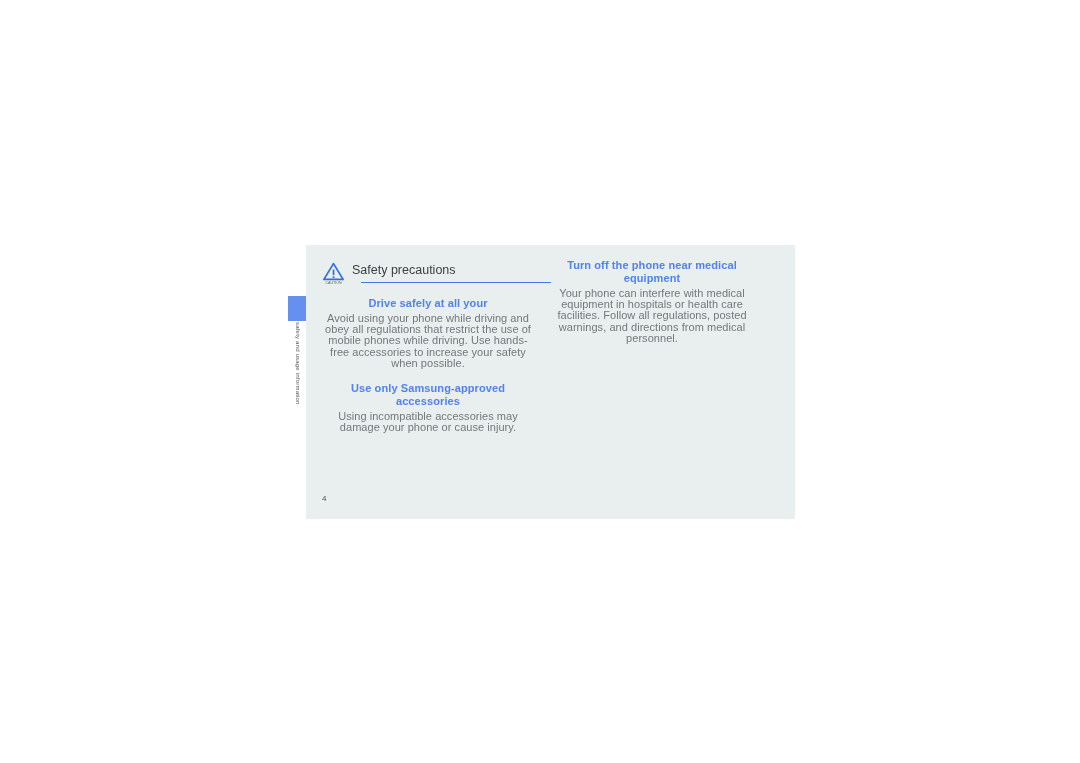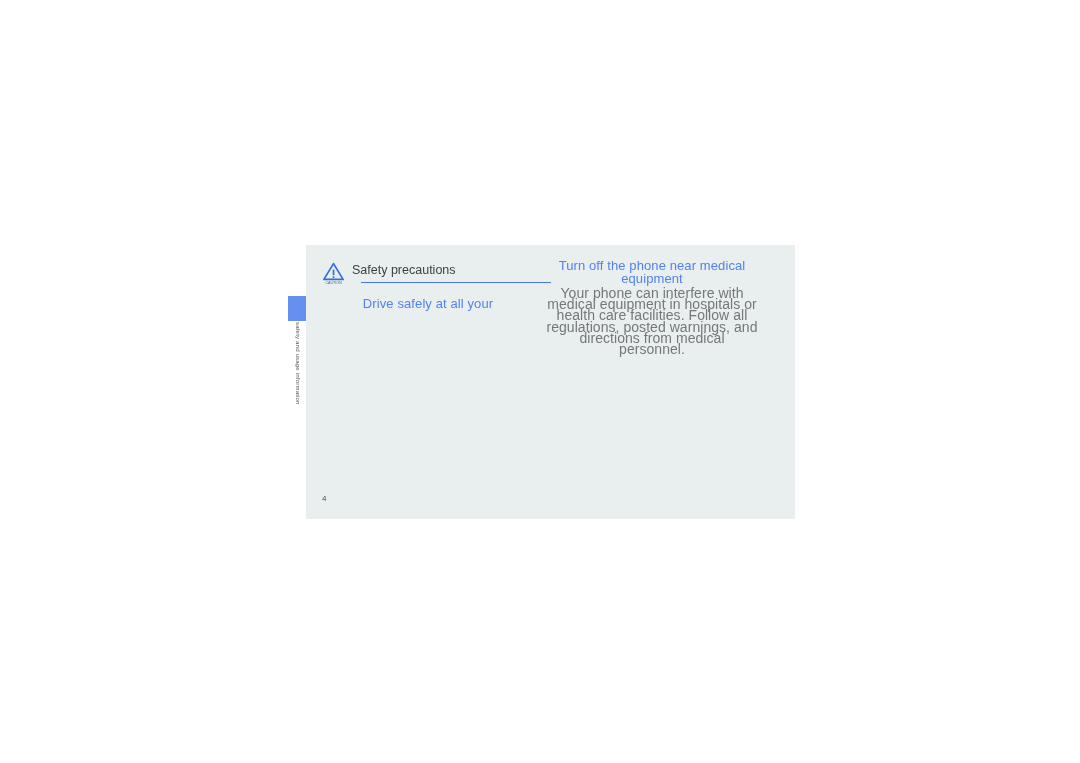"Turn off the phone near" .sec-head { font-size: 13px -> 11px; font-weight: normal -> bold }
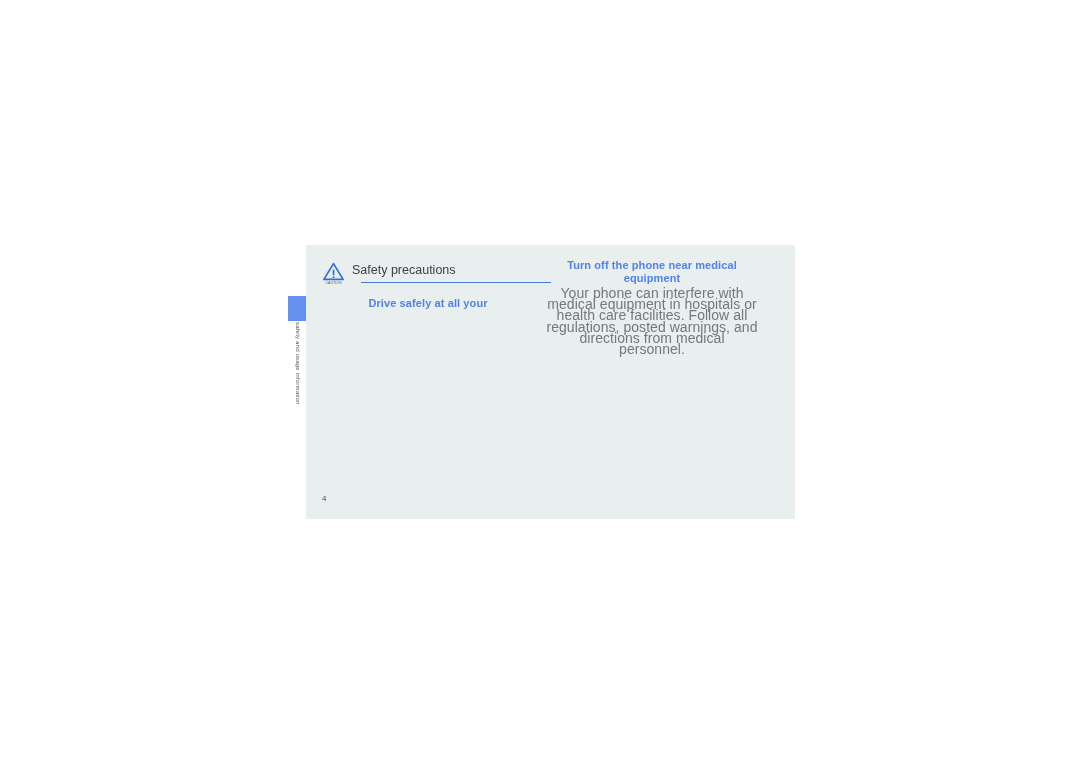"Your phone can interfere with" .sec-body { font-size: 14px -> 11px }
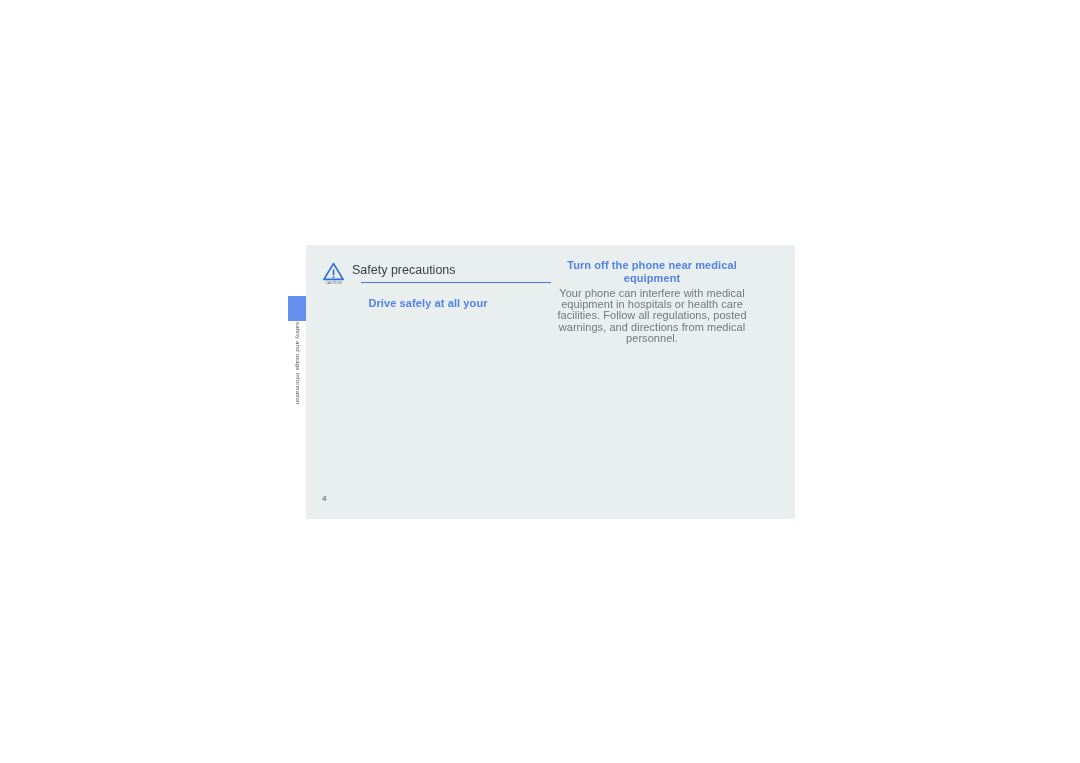"Avoid using your phone while" p.sec-body { html: none -> <p>Avoid using your phone while driving and obey all regulations that restrict the use of mobile phones while driving. Use hands-free accessories to increase your safety when possible.</p> }
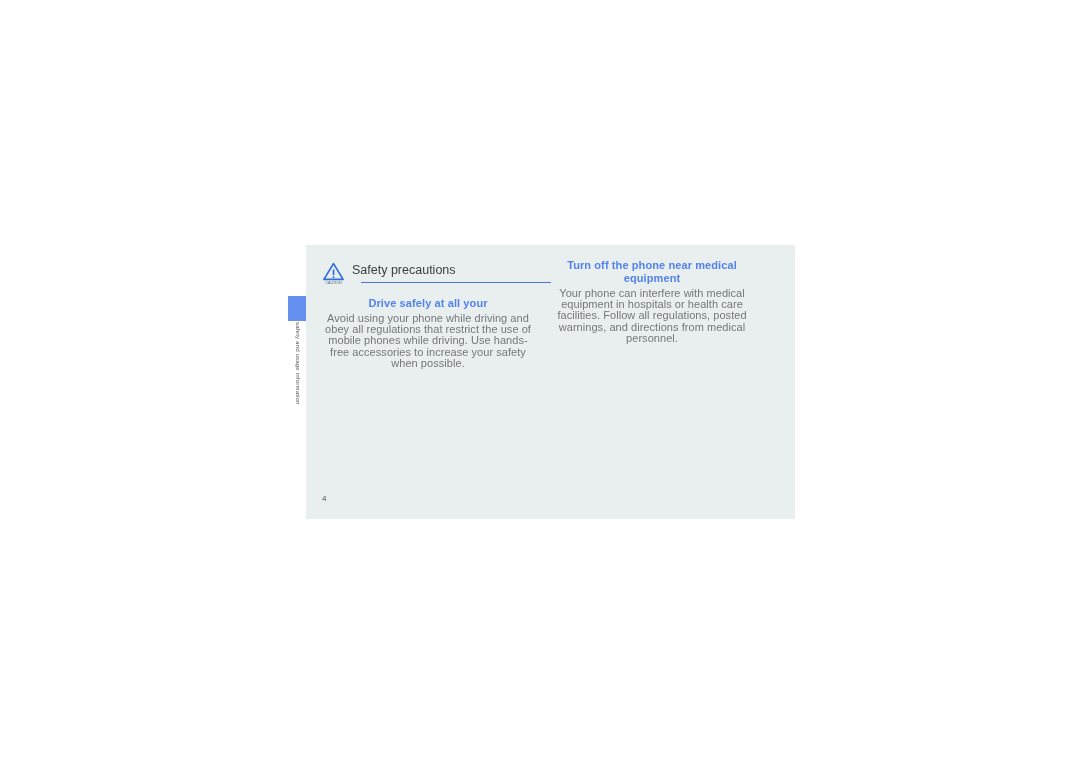"Use only Samsung-approved accessories" div.sec { html: none -> <div> <h3>Use only Samsung-approved accessories</h3> <p>Using incompatible accessories may damage your phone or cause injury.</p> </div> }
